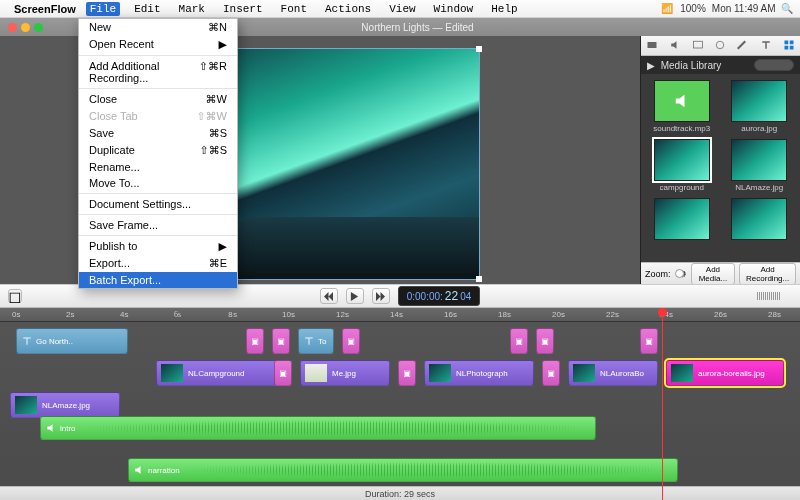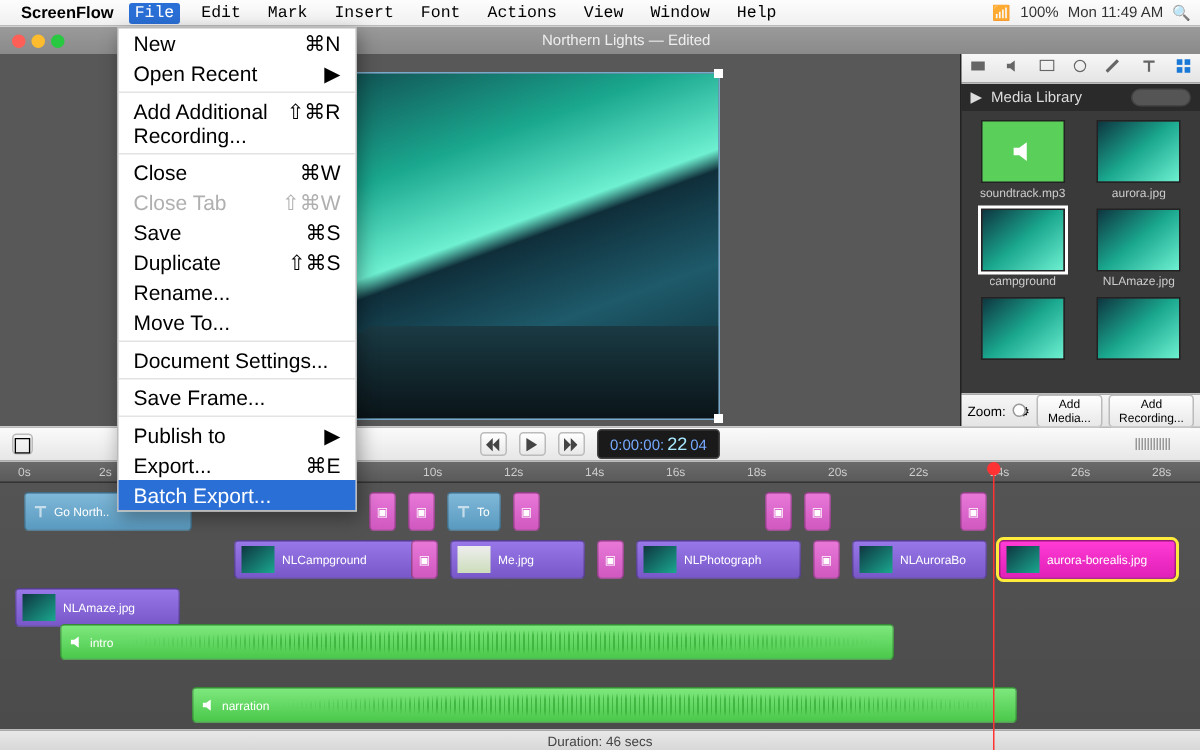"New" .dropdown { font-size: 14px -> 11px }
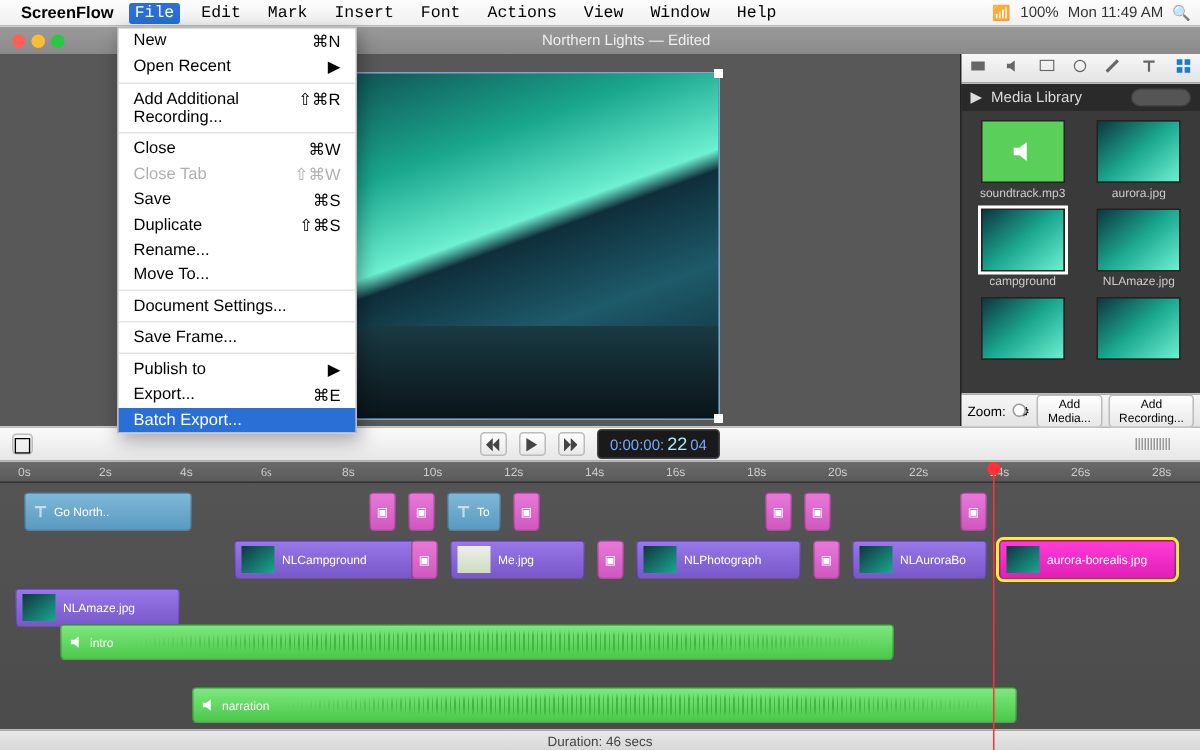"8s" span { font-family: none -> Liberation Mono, monospace }
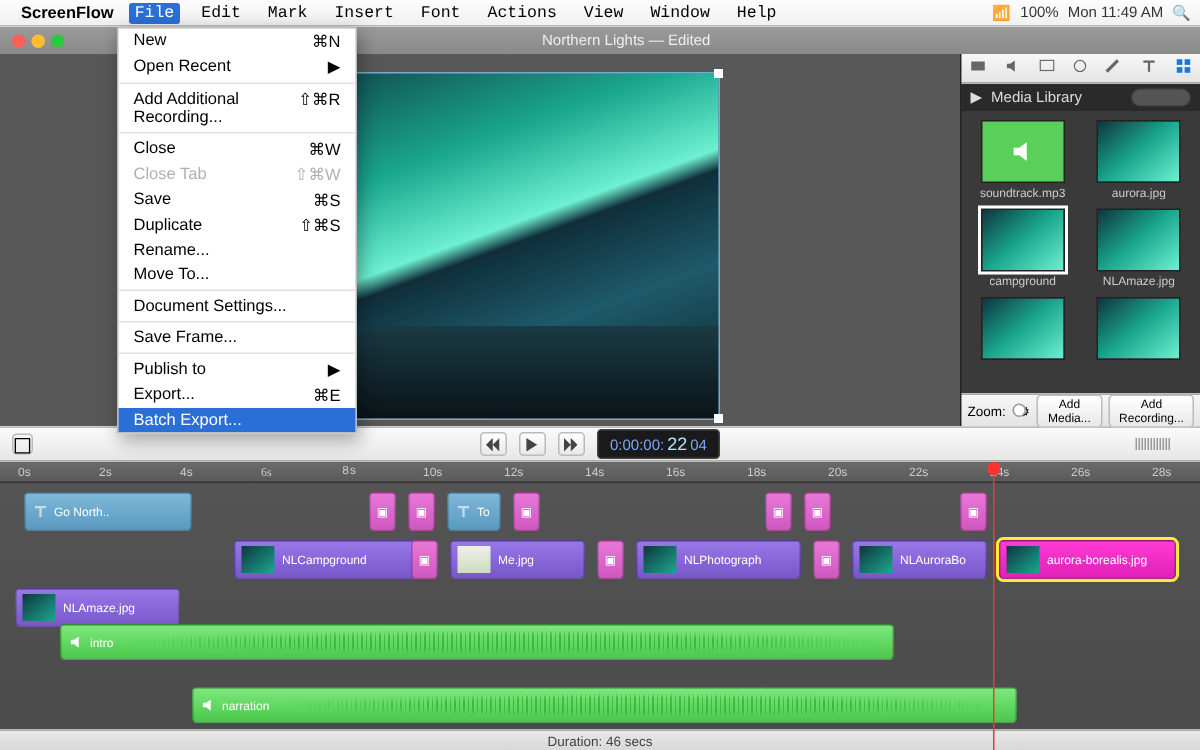"Duration: 46 secs" span { text: 46 -> 29 }
